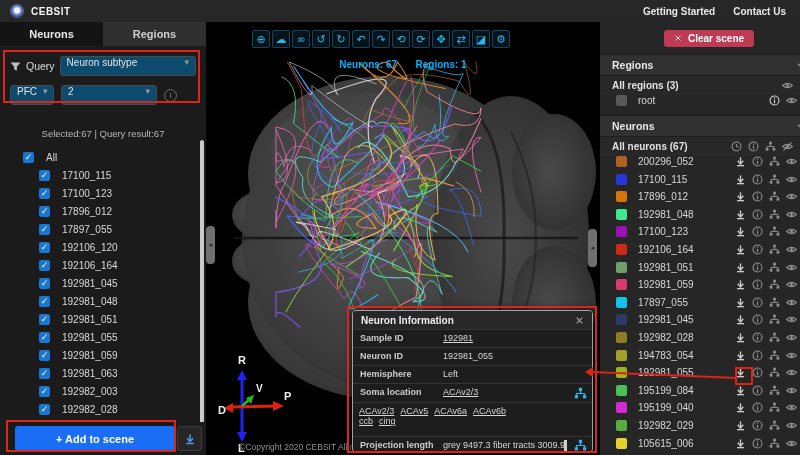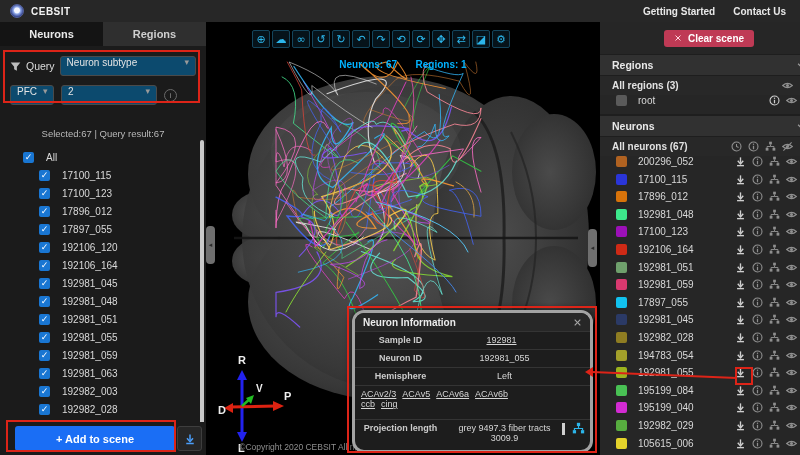"Neuron Information" .popup { border: 3px solid #a3a3a3 -> 1px solid #a3a3a3; border-radius: 12px -> 4px }
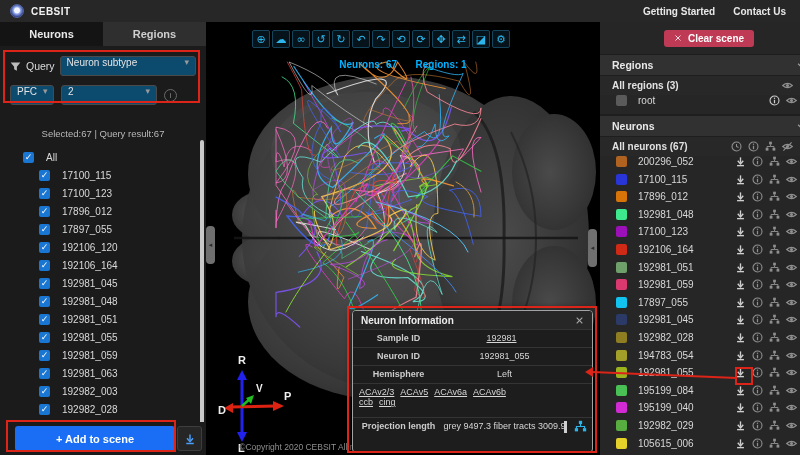"Sample ID" .r18 { text-align: center -> none }
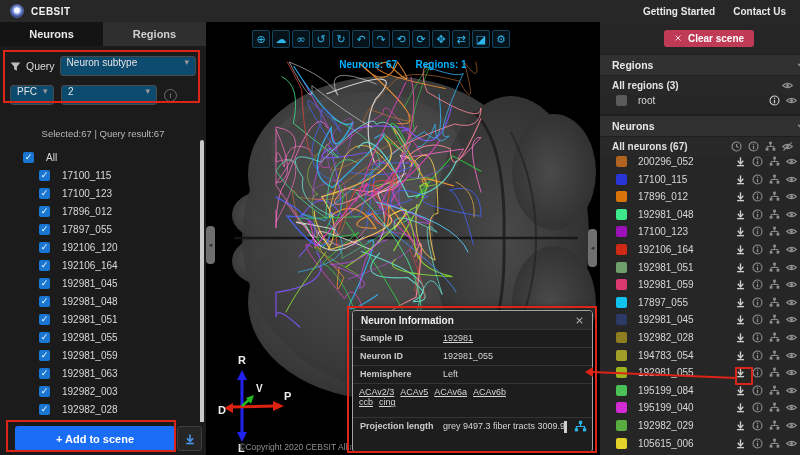"Soma location" div.prow { html: none -> <div> <div>Soma location</div> <div><span>ACAv2/3</span></div> <div> <svg> <use></use> </svg> </div> </div> }
